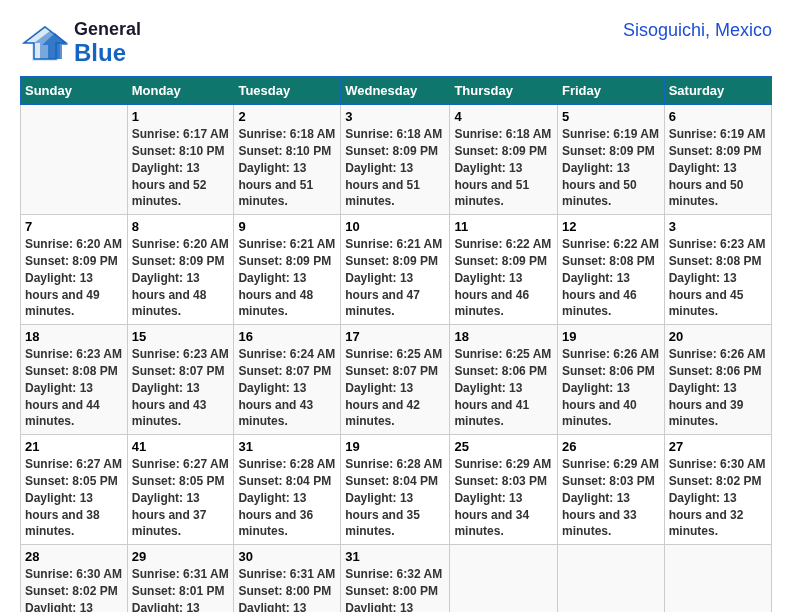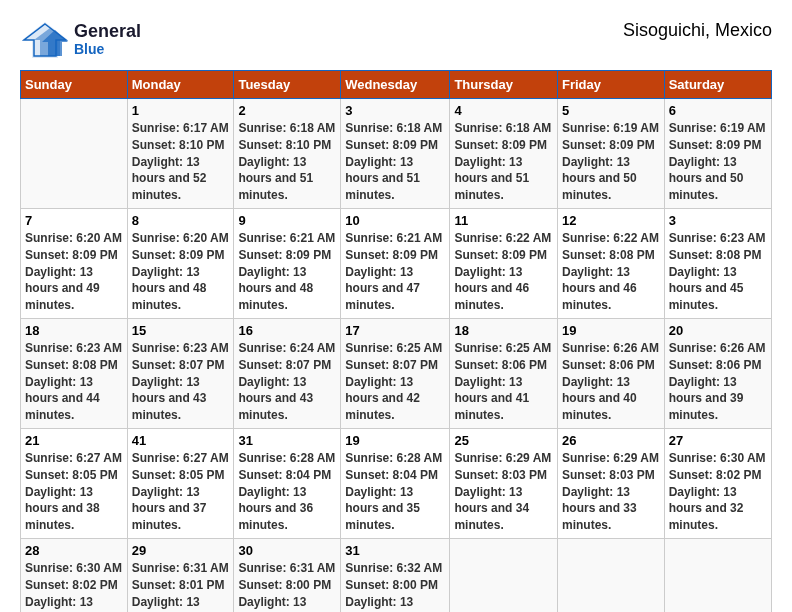"Sisoguichi, Mexico" .title-block h2 { color: #000000 -> #1d4ed8 }
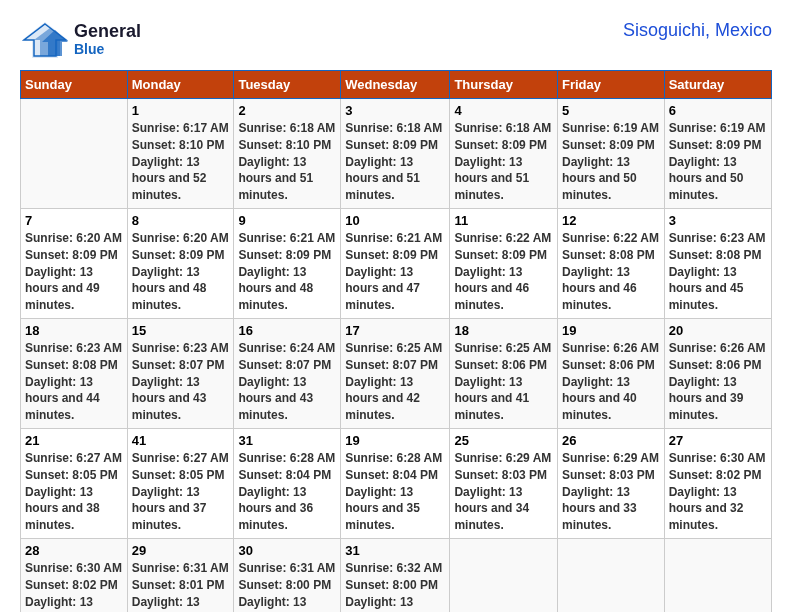"Blue" .logo-blue { font-size: 14px -> 24px }
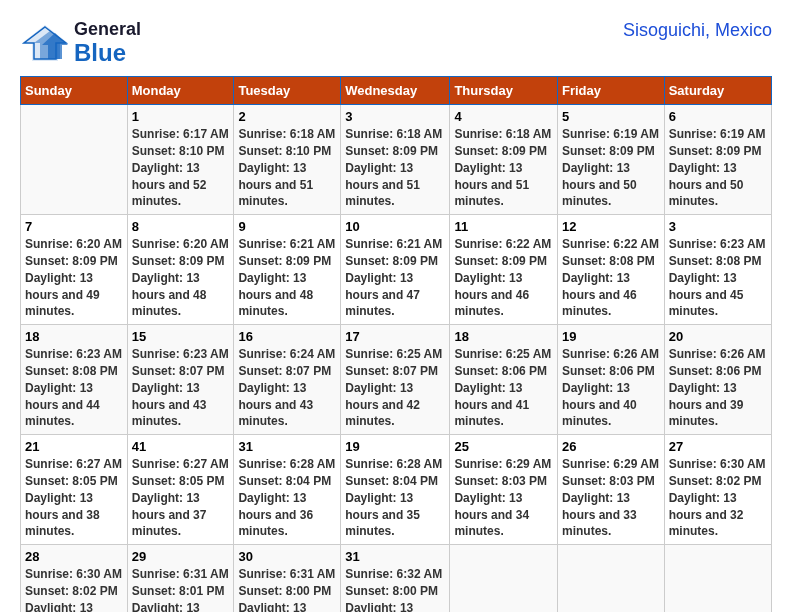"Sunday" thead tr th { background-color: #c2410c -> #0f766e }
